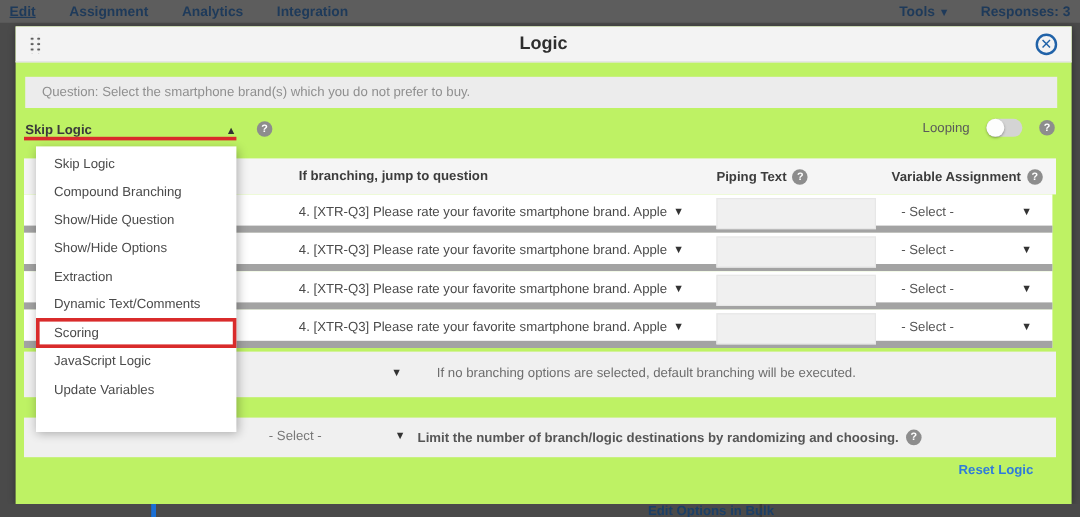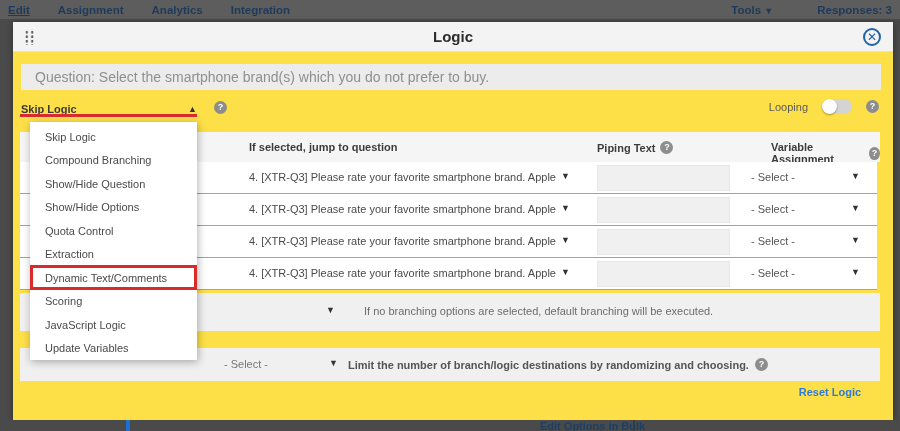"Tools ▼" .topbar .right { gap: 44px -> 26px }
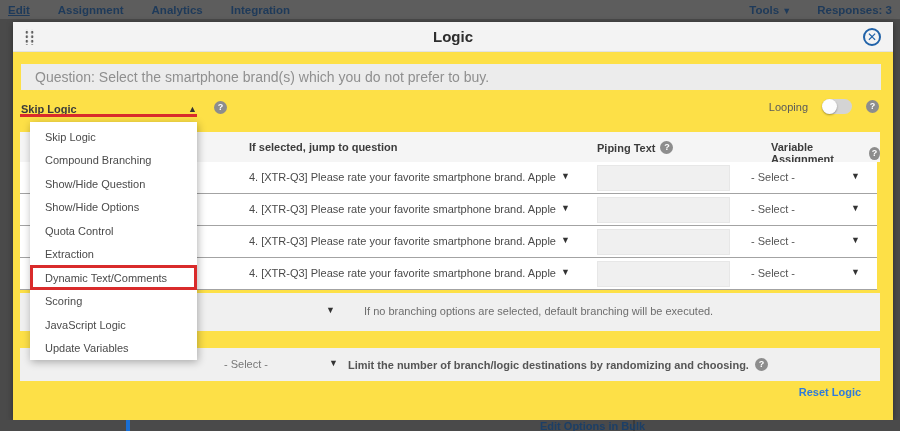"Logic" .modal { background: #fde047 -> #bef264 }
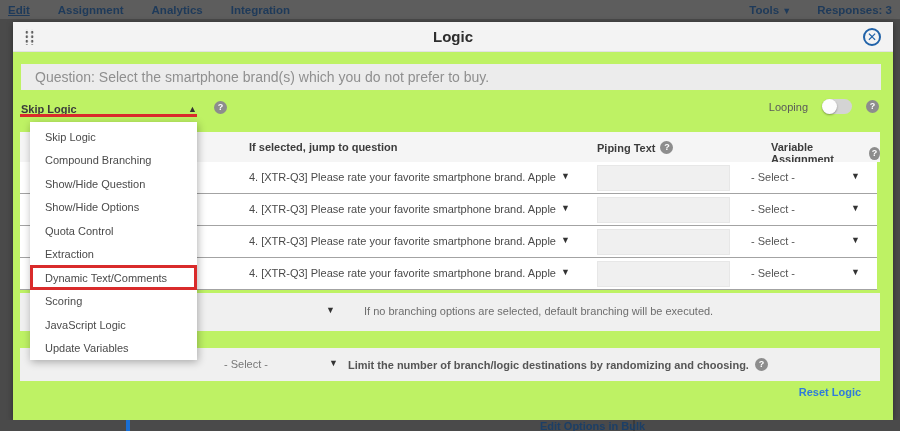"Question: Select the smartphone brand(s)" .question-bar { font-size: 14px -> 11px }
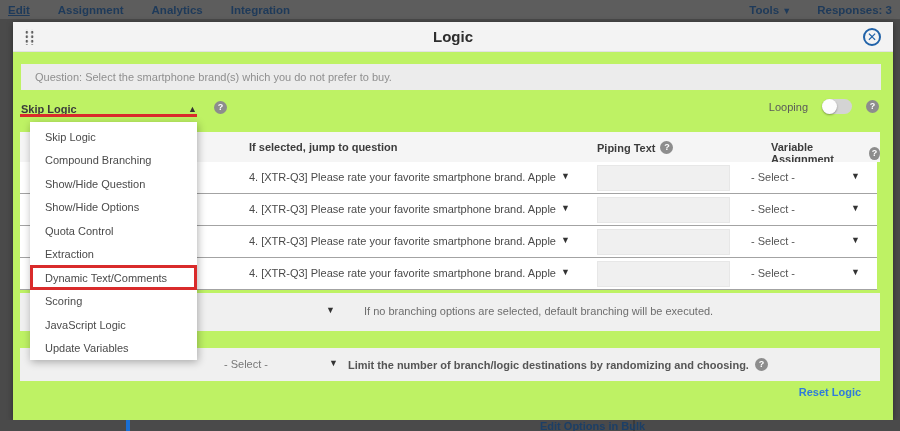"If selected, jump to question" span.h-jump { text: selected -> branching }
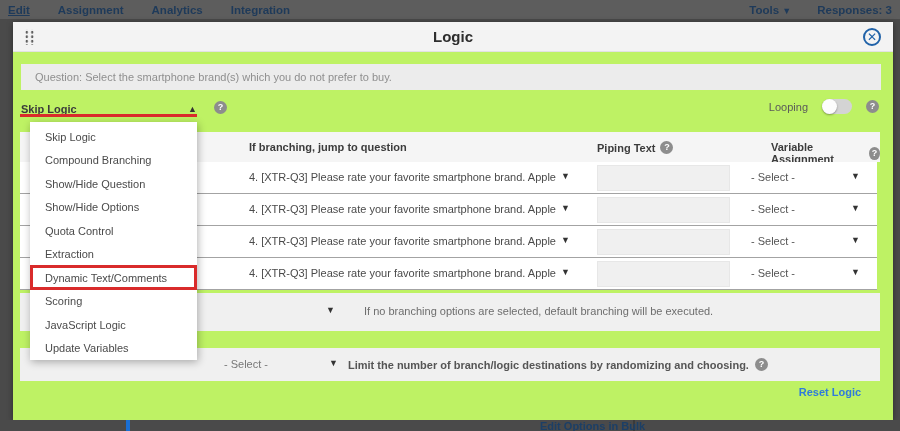"Variable Assignment" .table-header .h-variable { margin-left: 28px -> none }
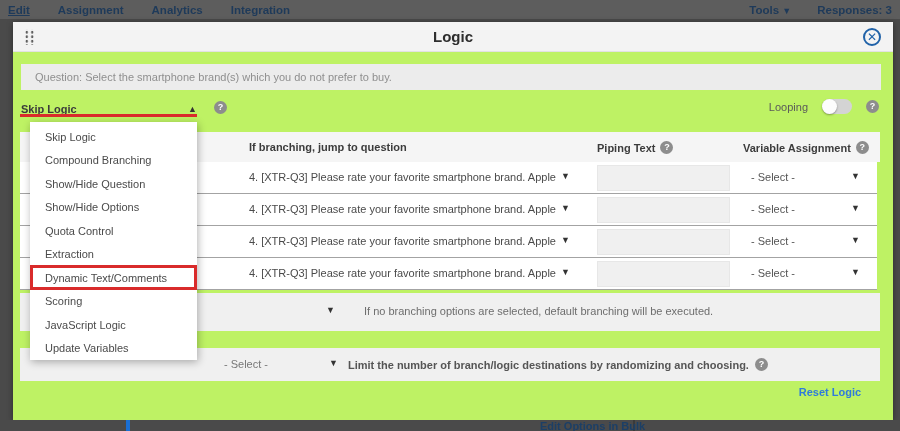"4. [XTR-Q3] Please rate your" .logic-row { border-bottom: 1px solid #a3a3a3 -> 6px solid #a3a3a3 }
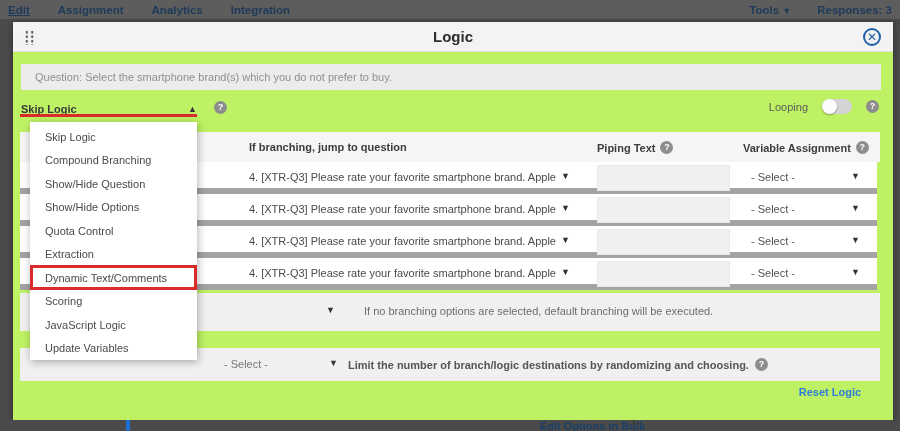"Quota Control" div.dropdown-item { html: <div>Quota Control</div> -> none }
